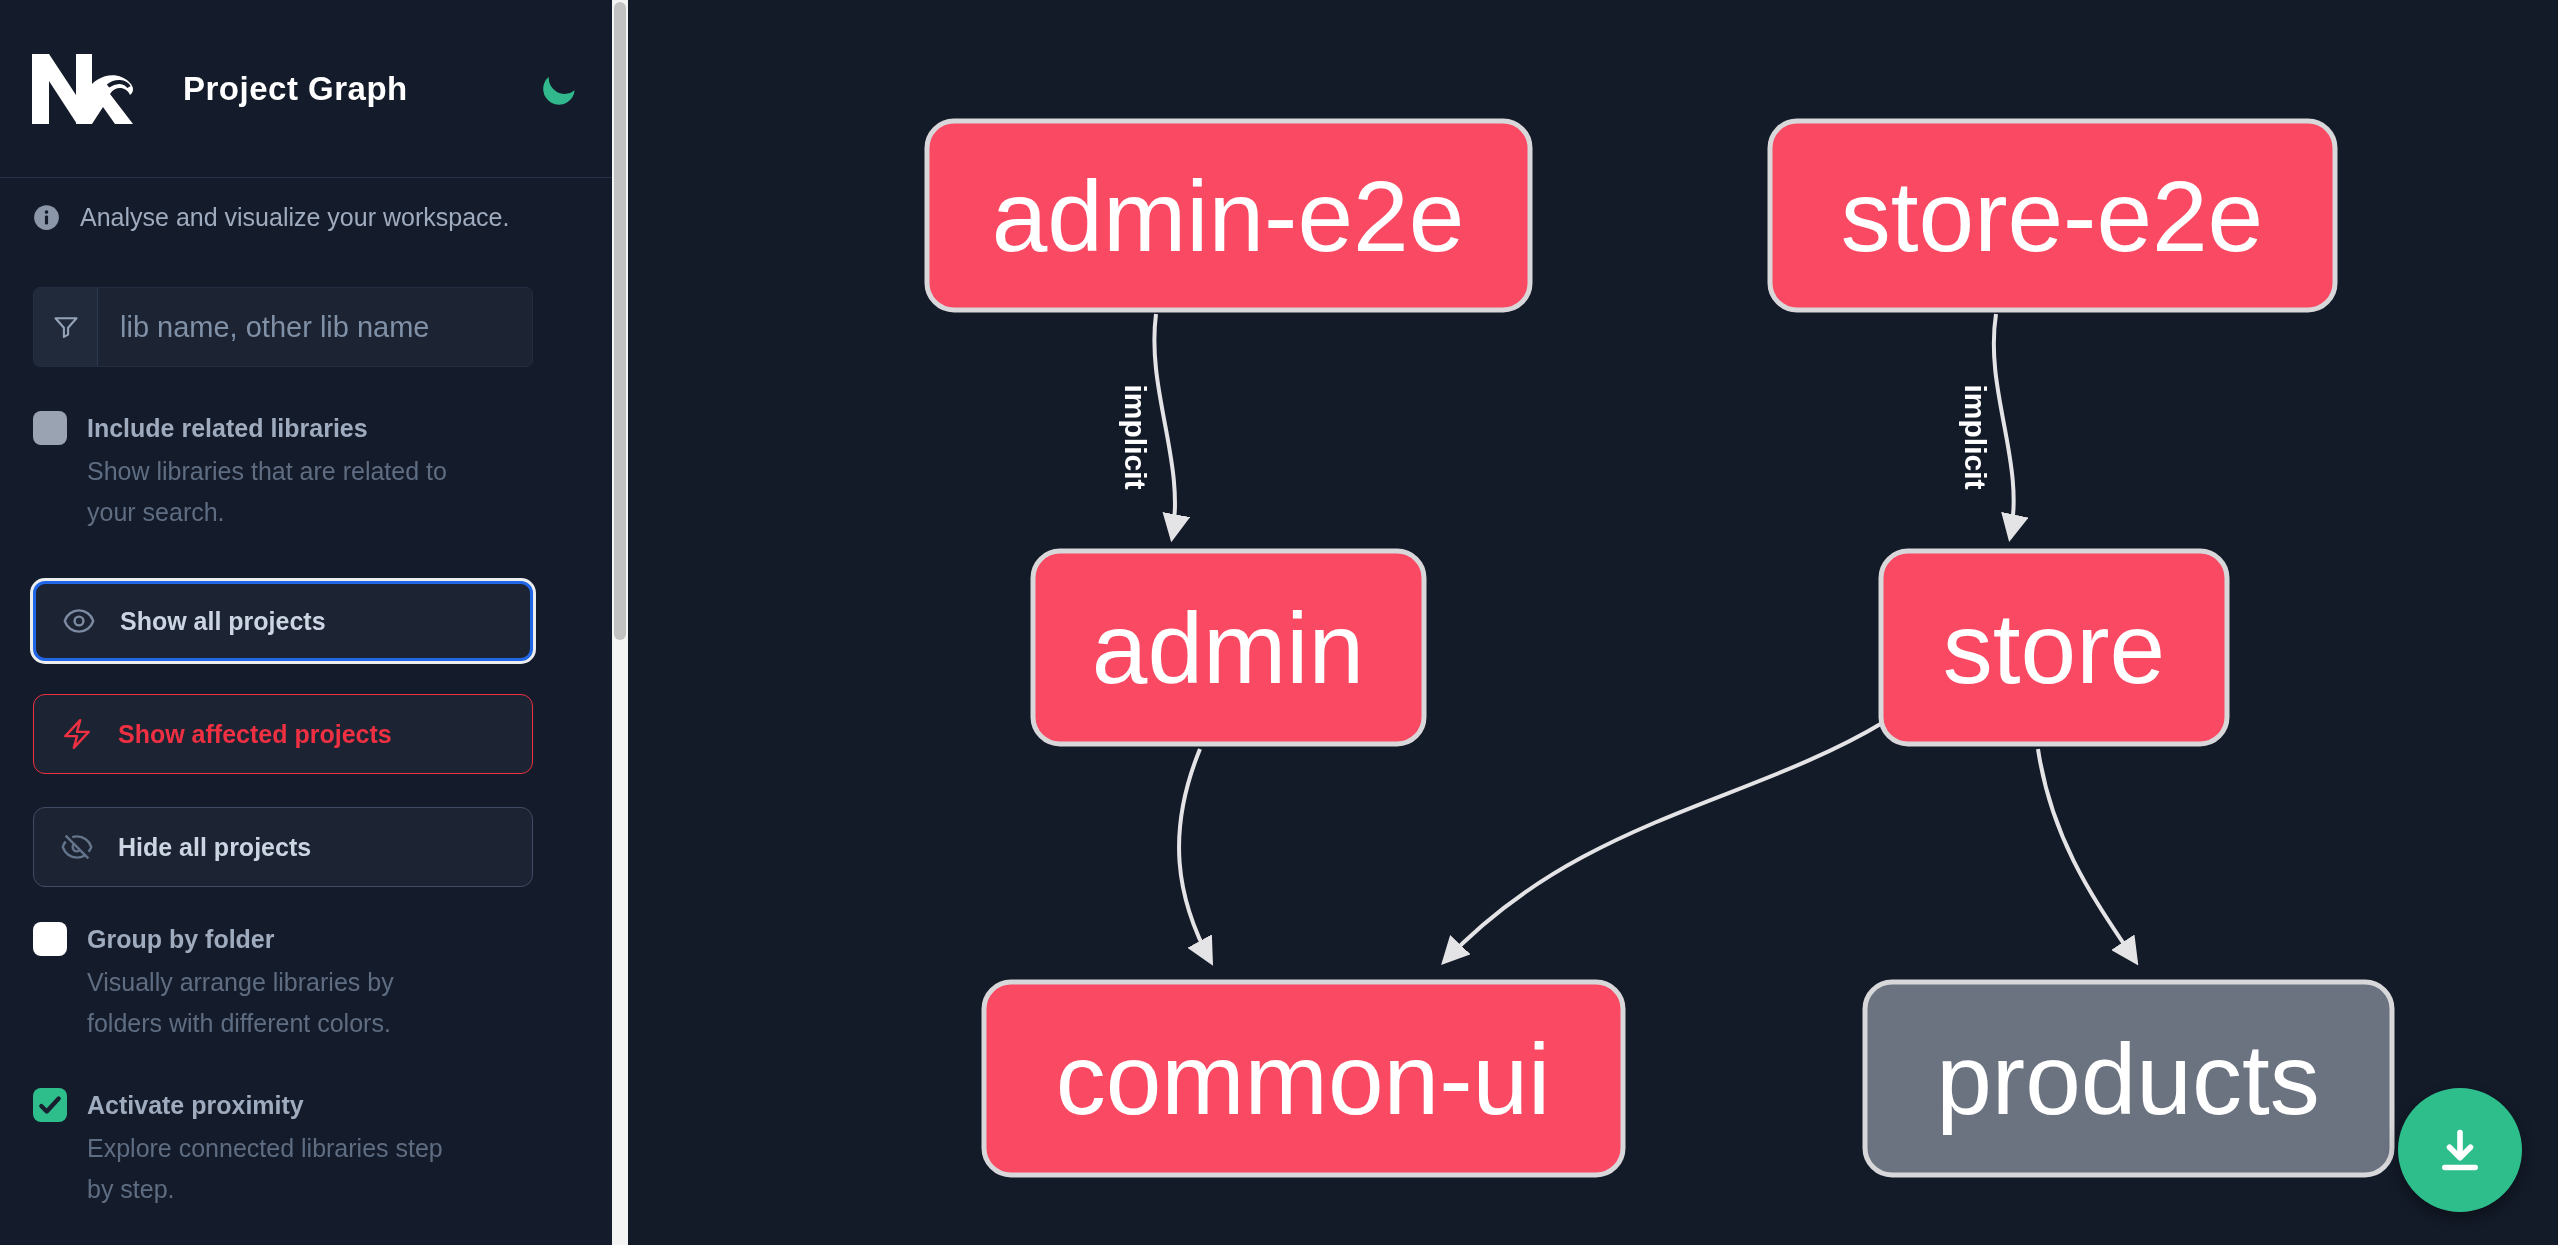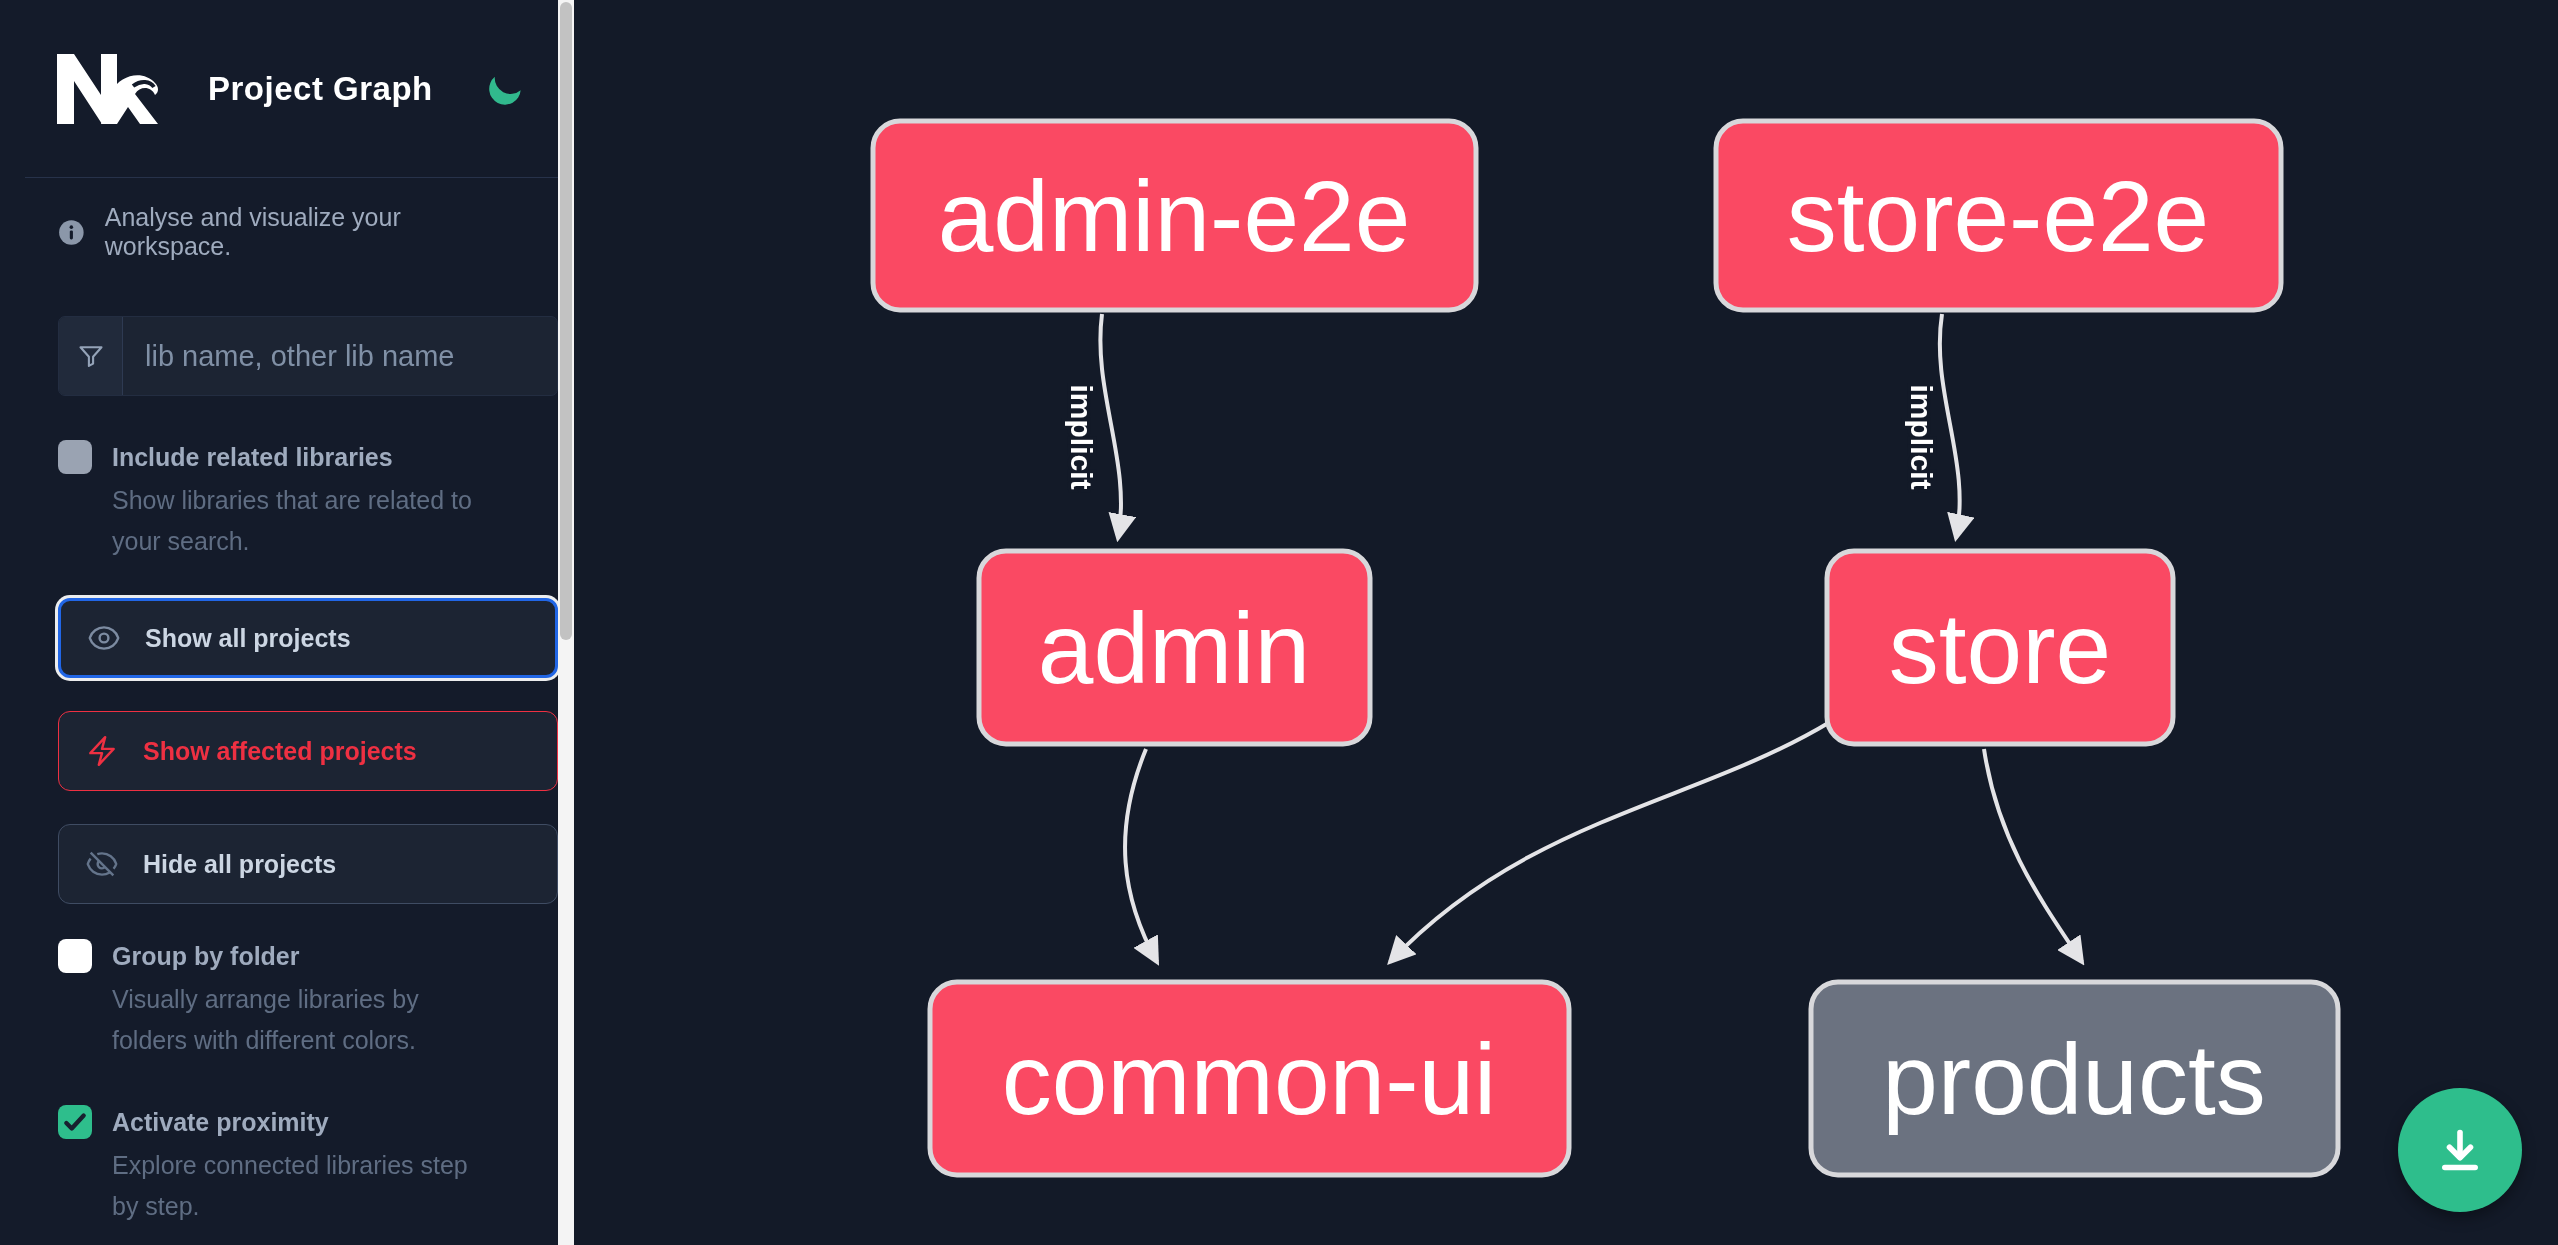"Project Graph" .sidebar { padding-left: 25px -> none; width: 558px -> 612px }
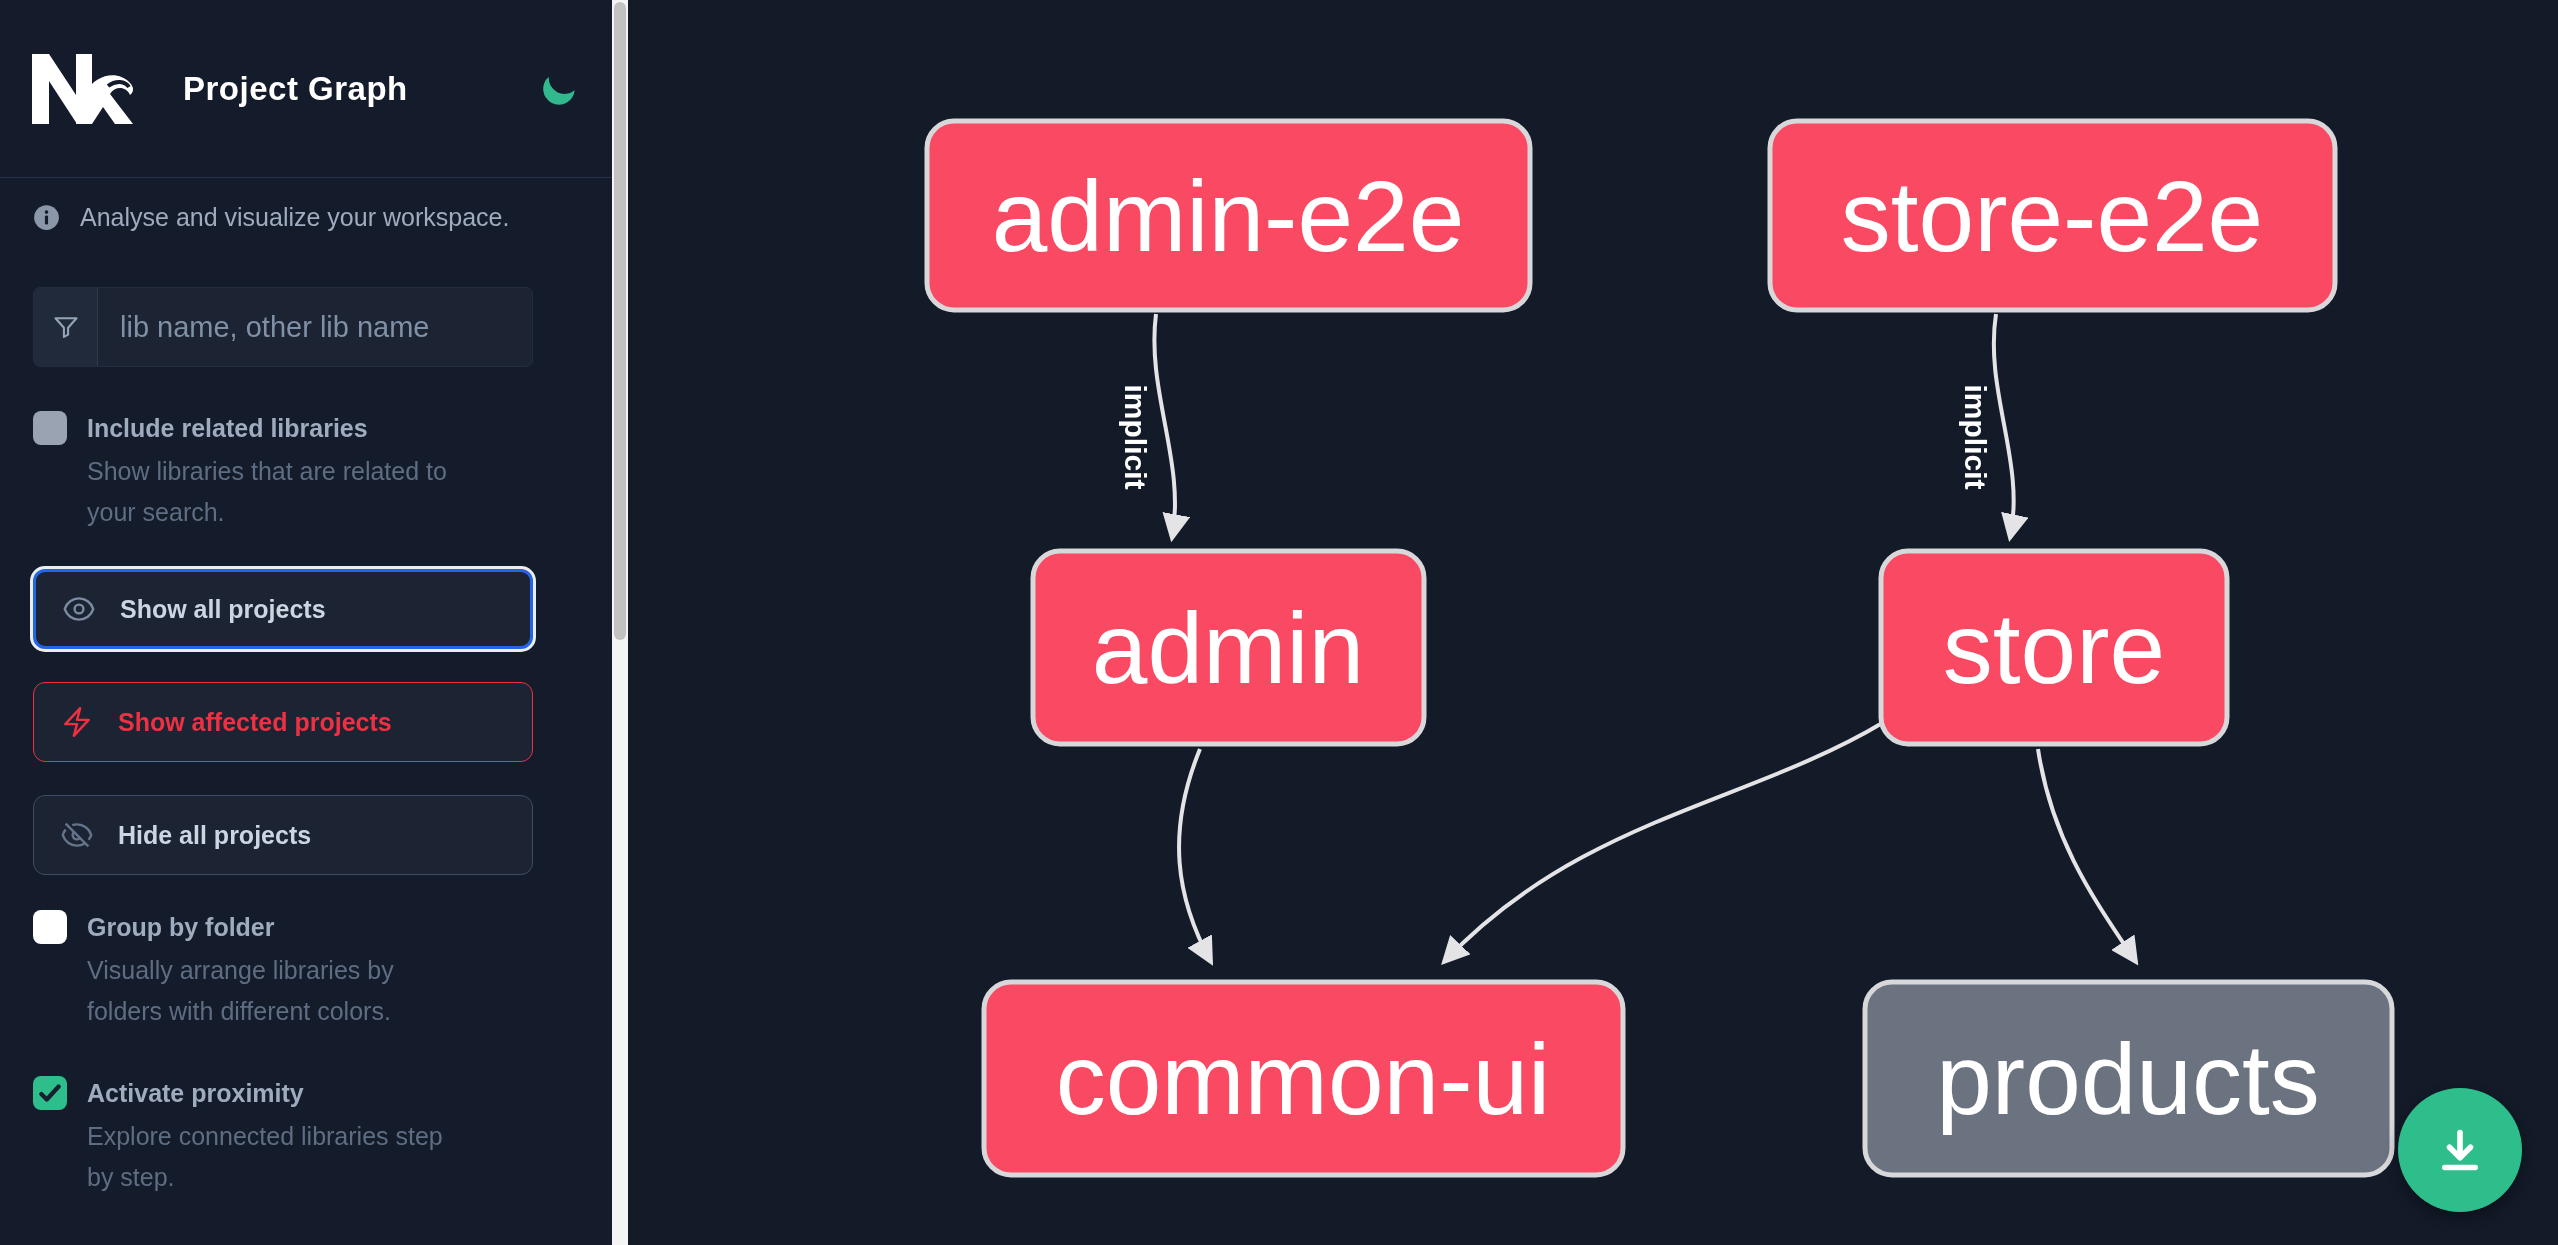"Show all projects" .btn-group { margin-top: 36px -> 48px }
